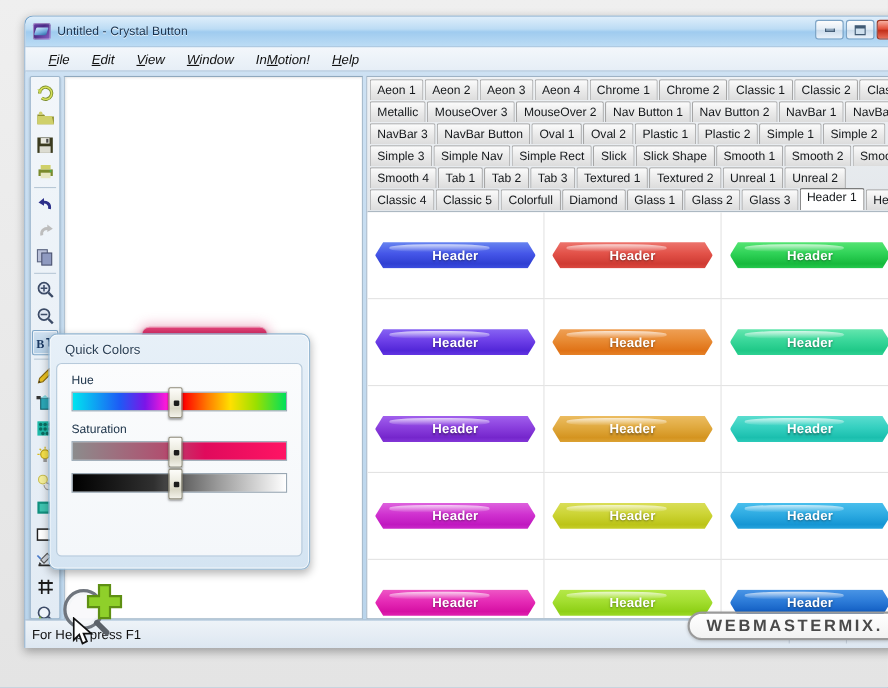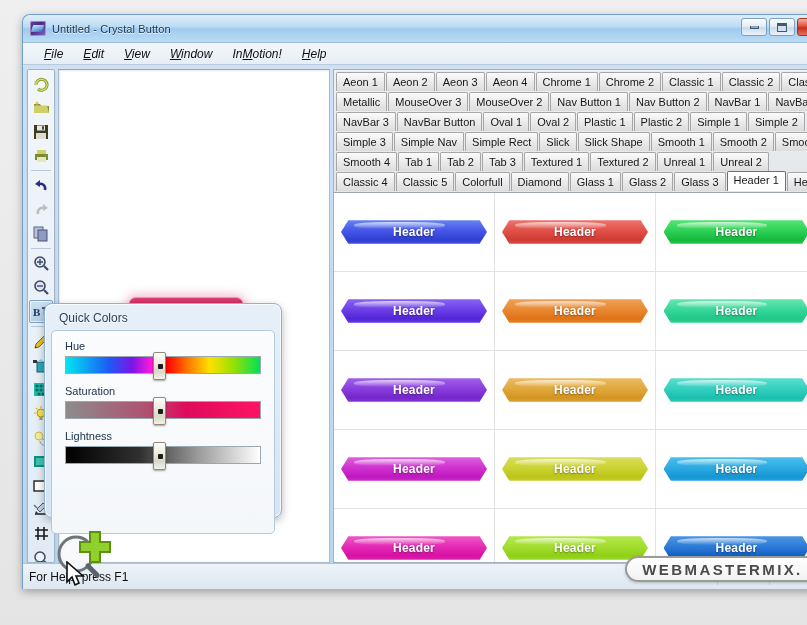"Hue" #qc-inner { height: 204px -> 176px }
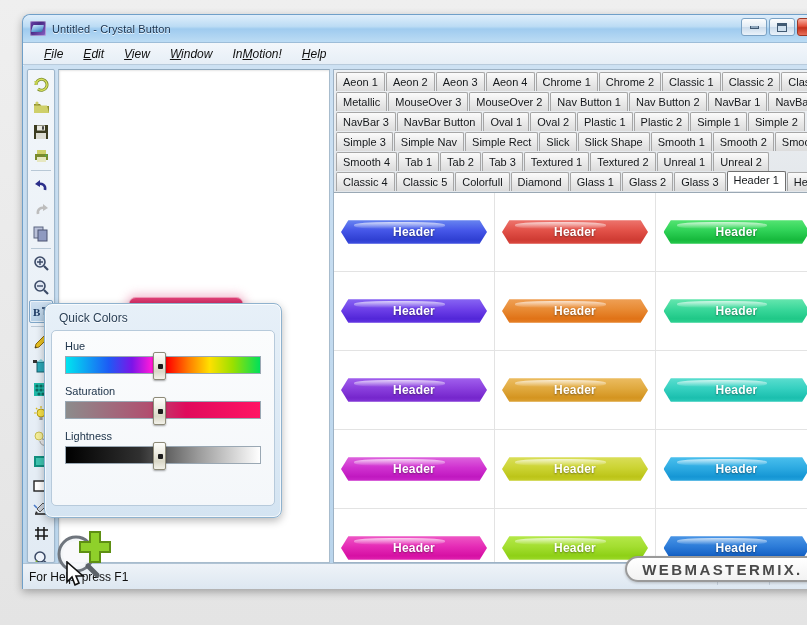"Lightness" div.slider-label { html: <div>Lightness</div> -> none }
